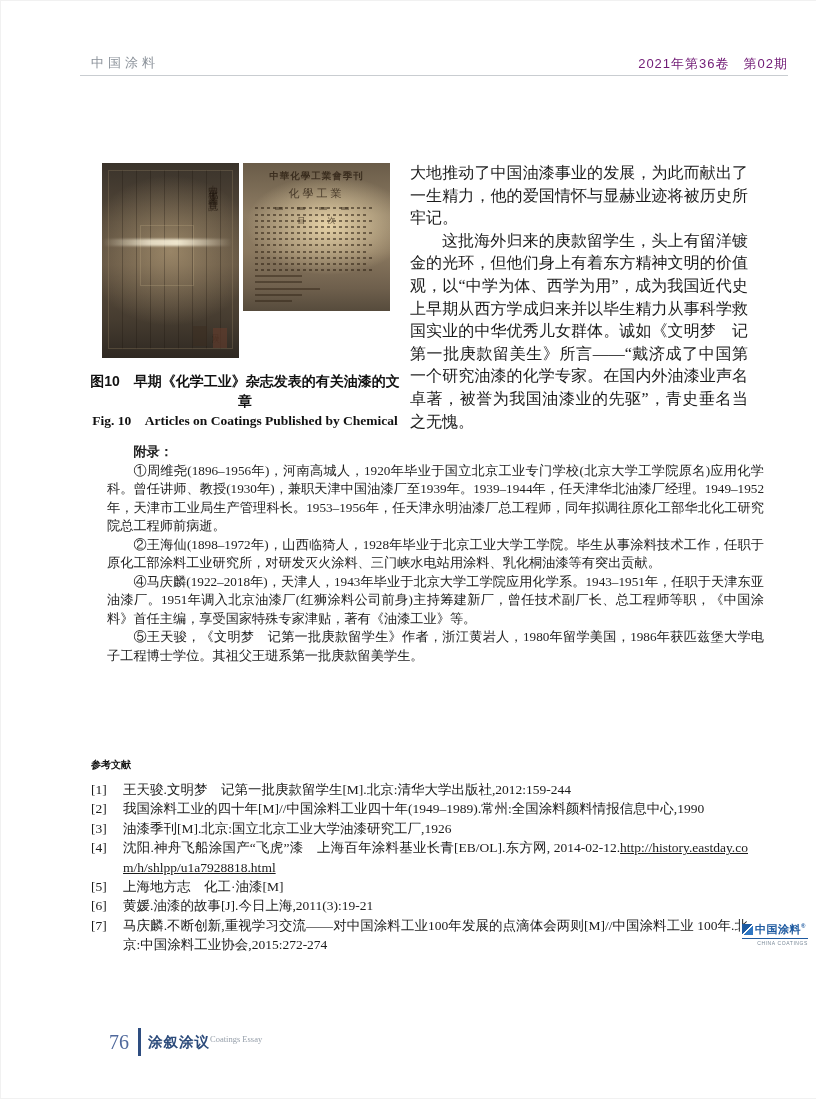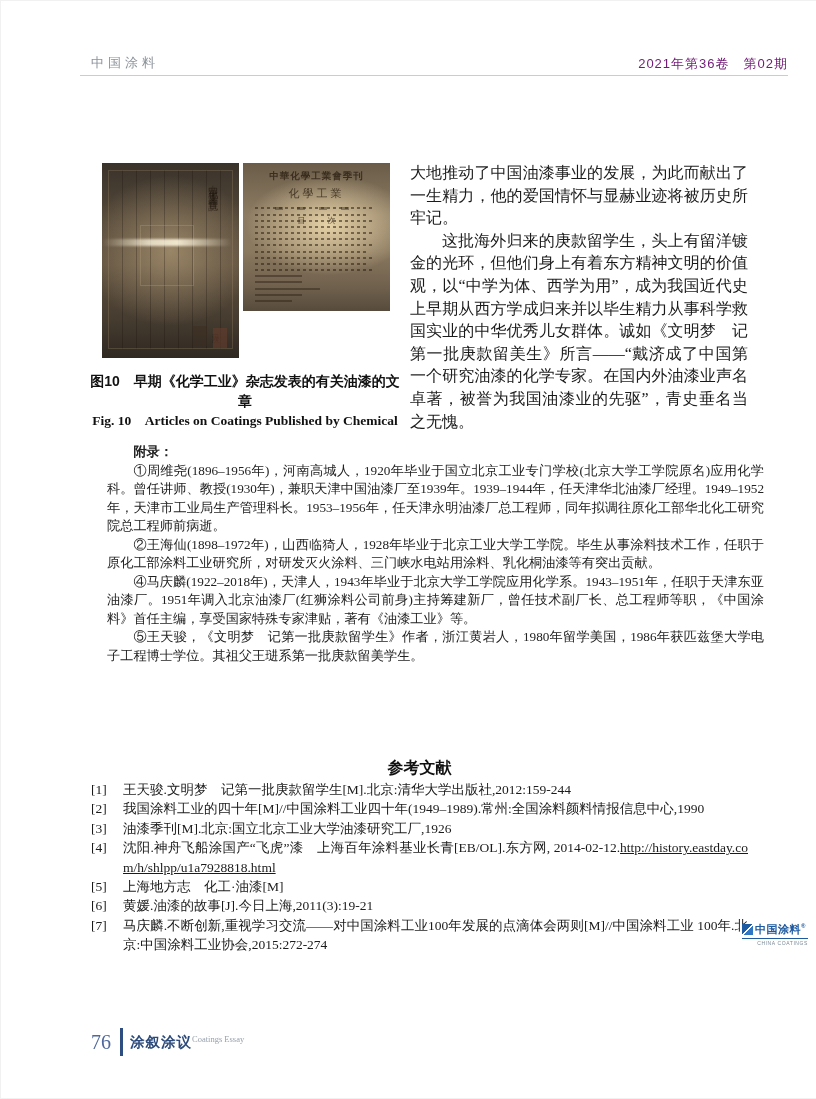"参考文献" .refs-title { font-size: 16px -> 10px; text-align: center -> left }
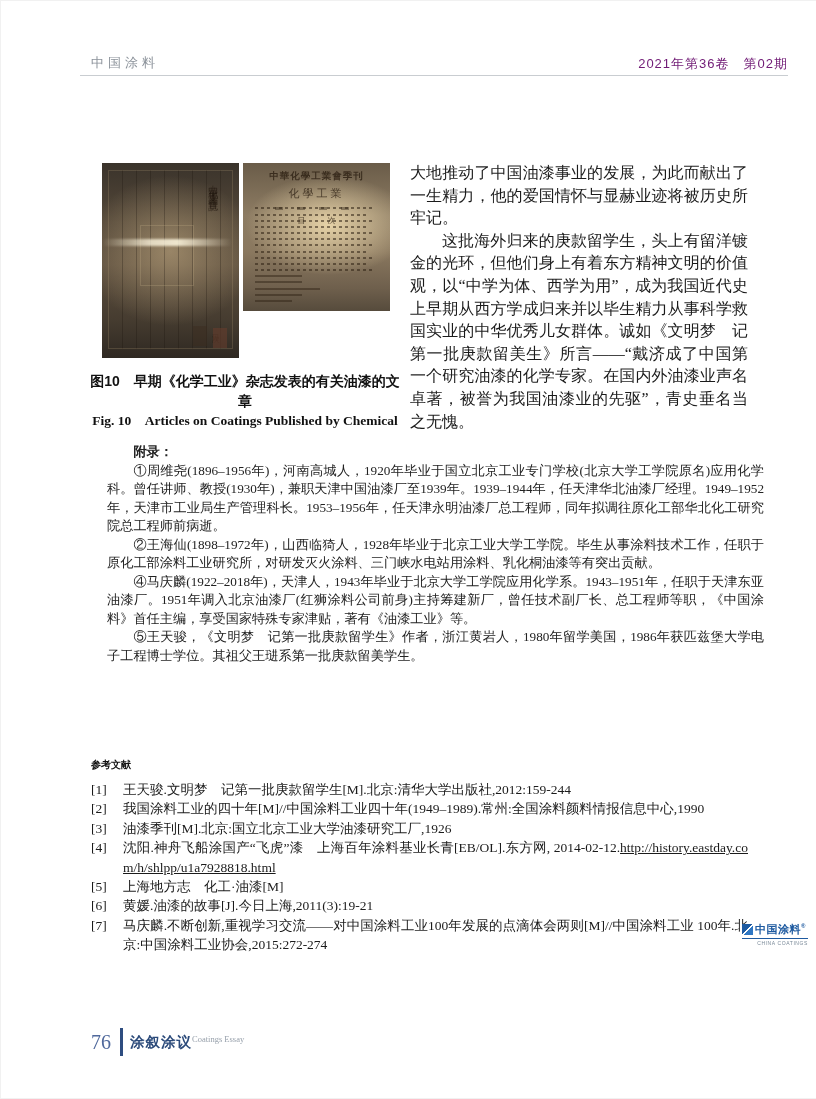"76" .footer .pg { margin-left: none -> 18px }
